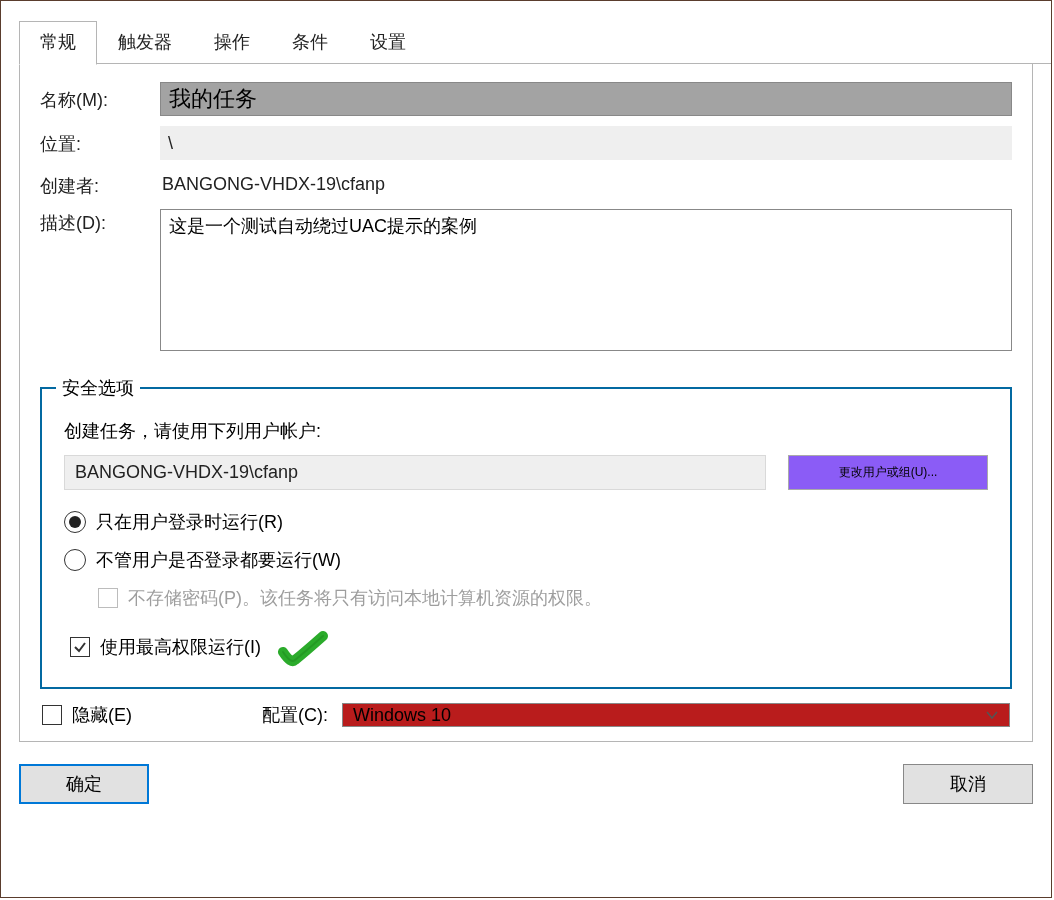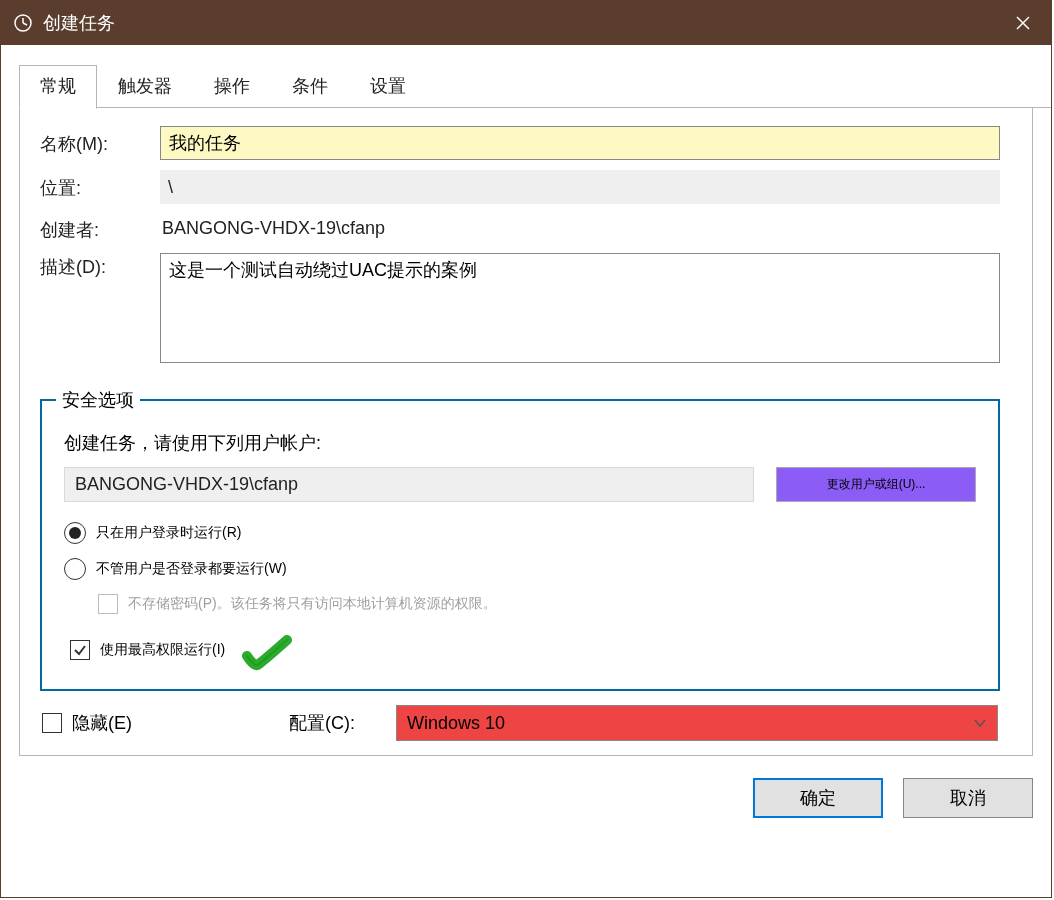"创建任务" div.titlebar { html: <div> <span> <svg> <circle></circle> <line></line> <line></line> </svg> </span> <span>创建任务</span> <span></span> <span> <svg> <line></line> <line></line> </svg> </span> </div> -> none }
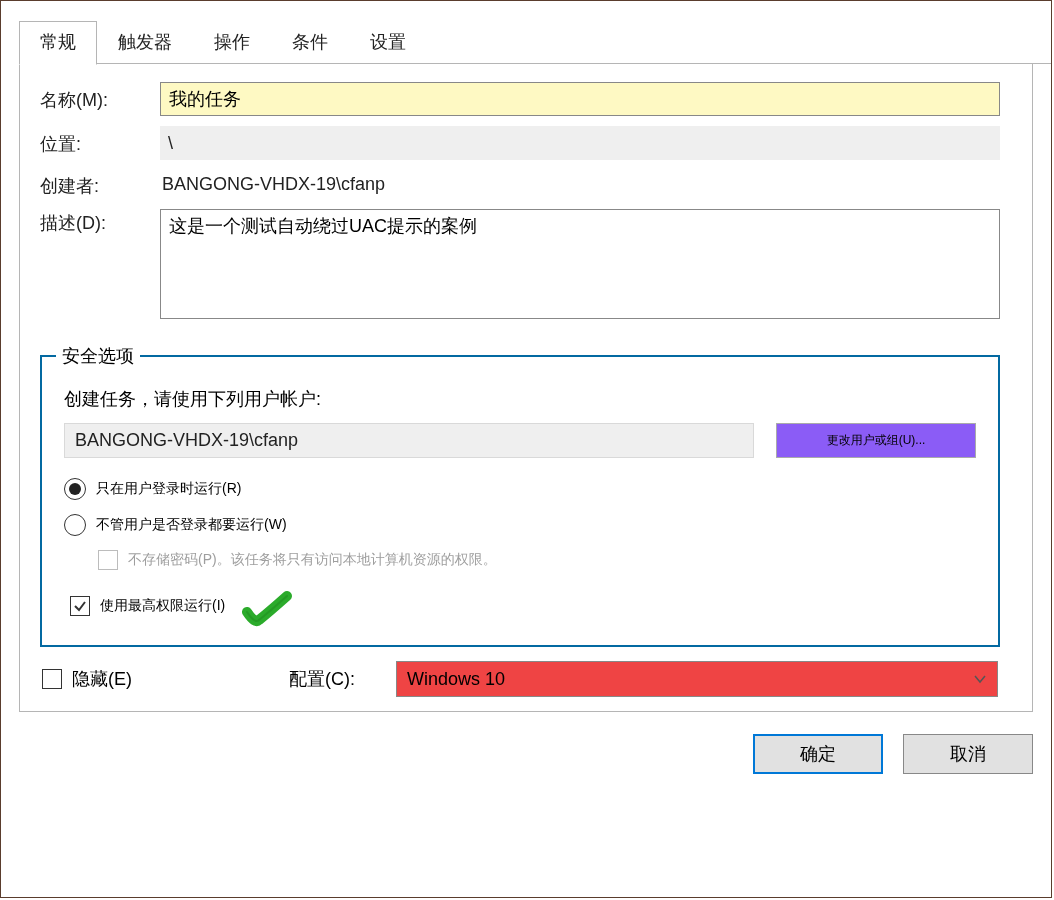"名称(M):" .tabpage { padding: 18px 32px 14px 20px -> 18px 20px 14px 20px }
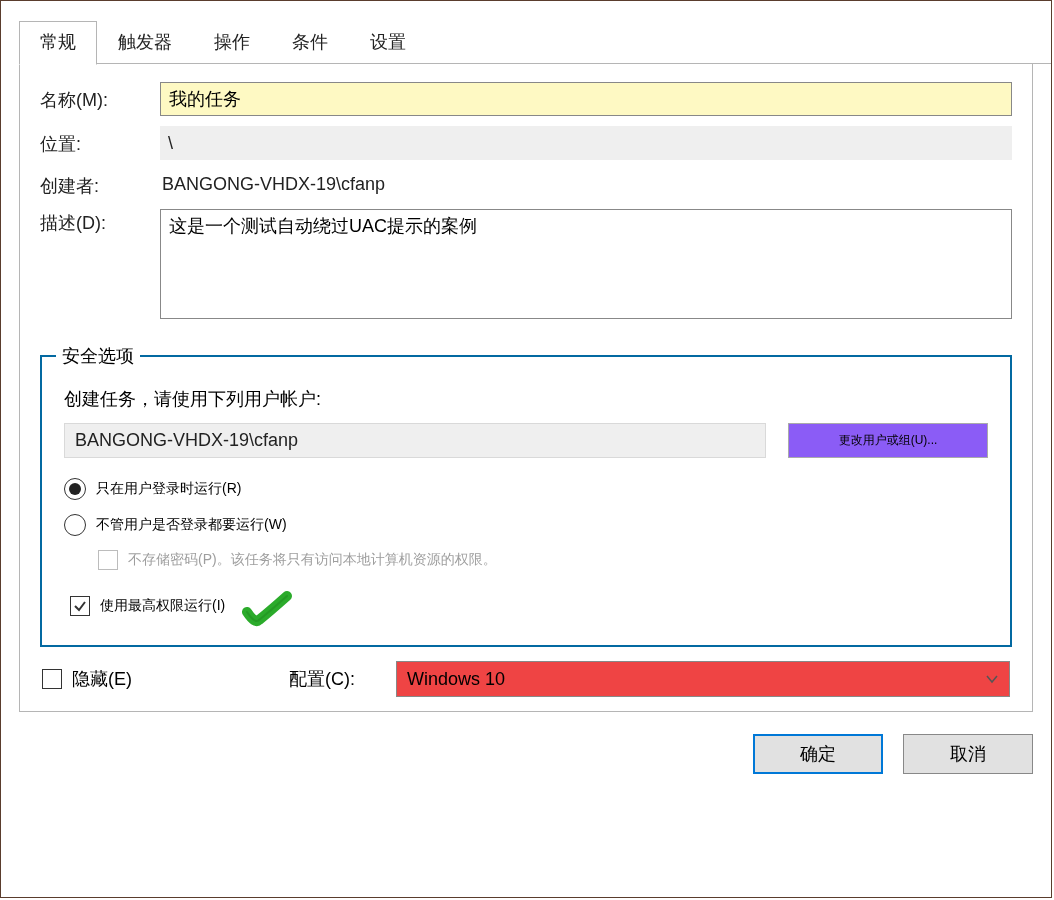"我的任务" .name-input { background: #fef9c3 -> #a3a3a3; font-size: 18px -> 22px }
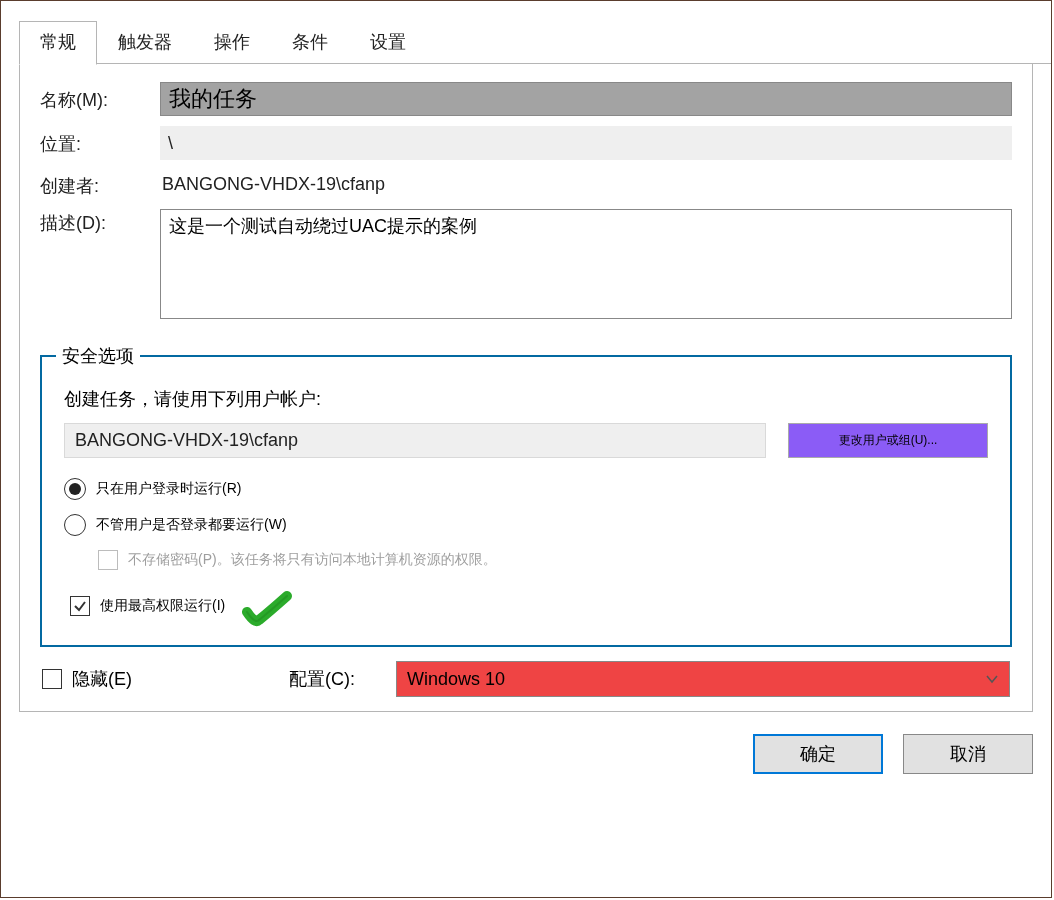"这是一个测试自动绕过UAC提示的案例" .desc-box { height: 110px -> 142px }
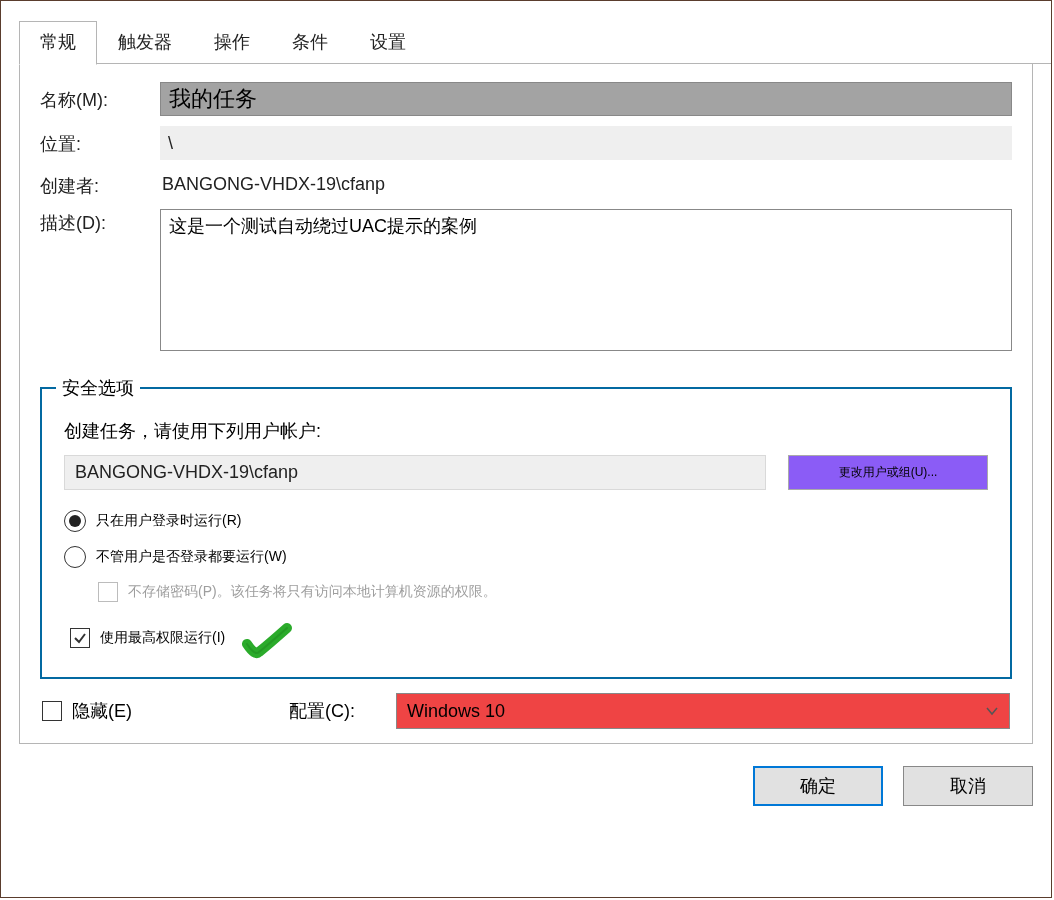"只在用户登录时运行(R)" .radio-row, .check-row { font-size: 14px -> 18px }
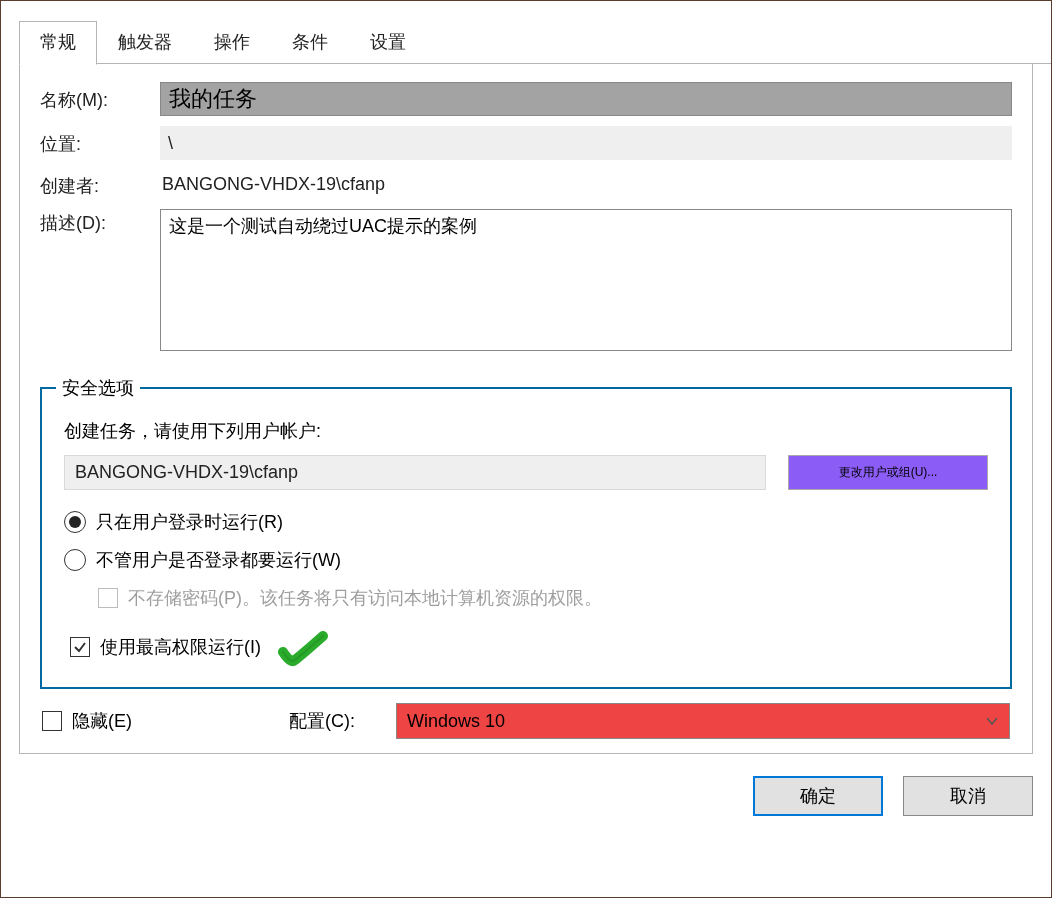"隐藏(E)" .bottom-row { gap: 27px -> none }
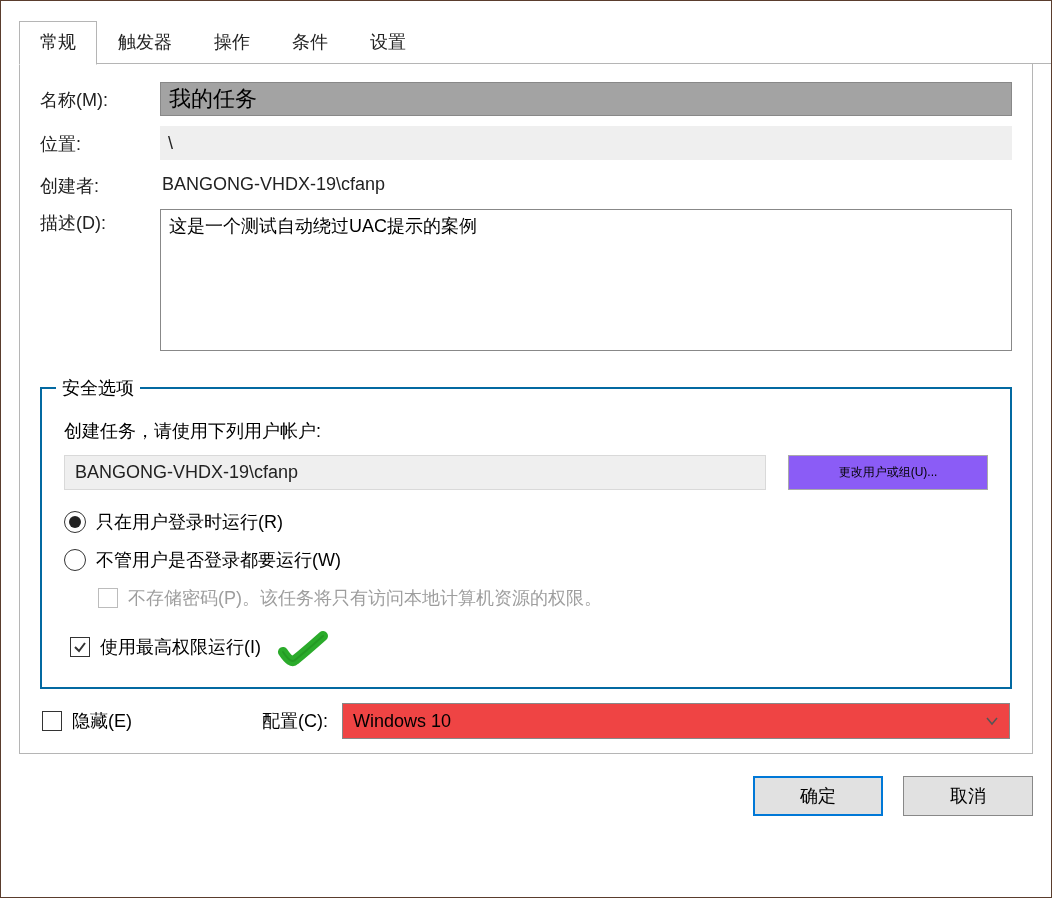"Windows 10" .dropdown { background: #ef4444 -> #b91c1c; height: 36px -> 24px }
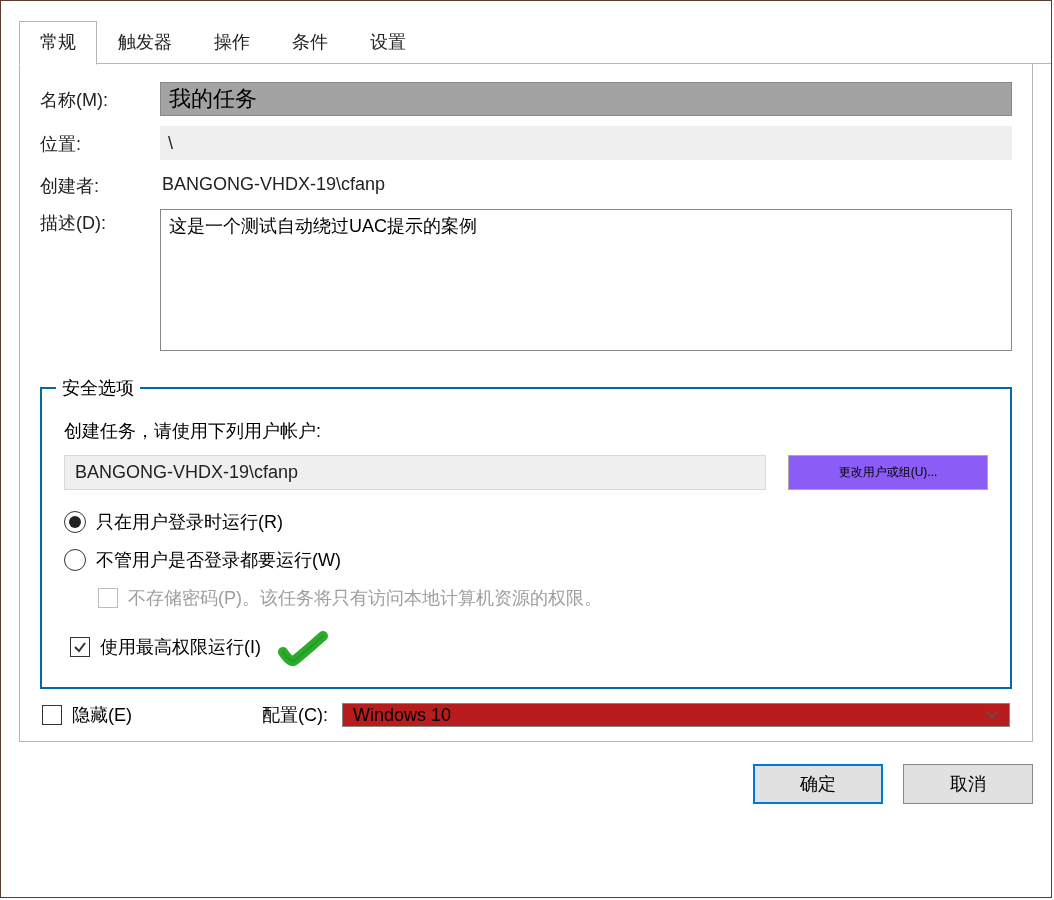"确定" .footer { justify-content: flex-end -> space-between }
